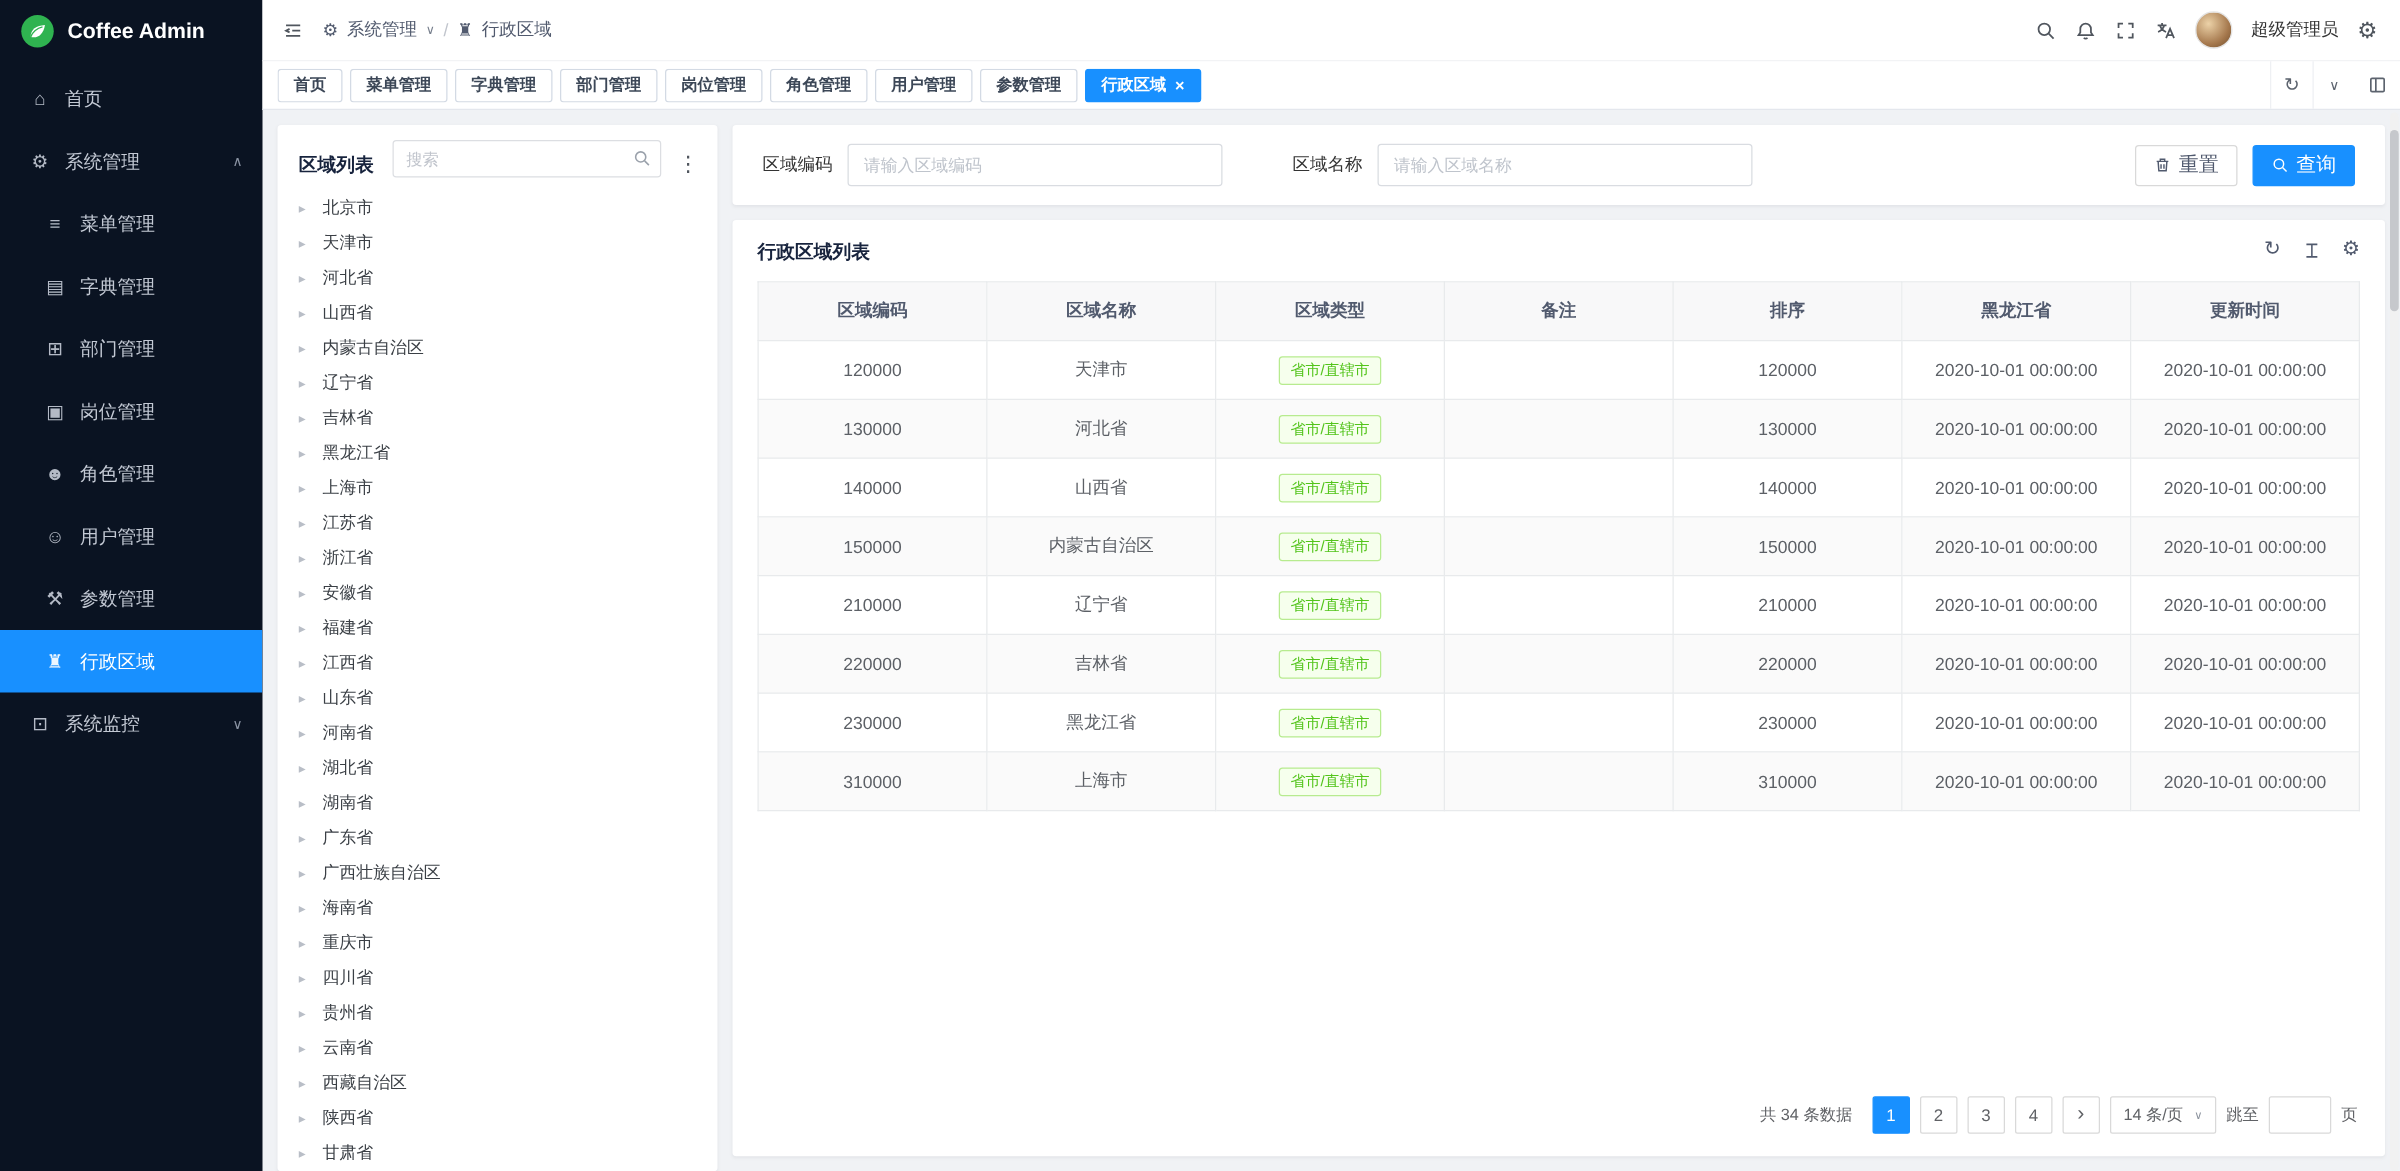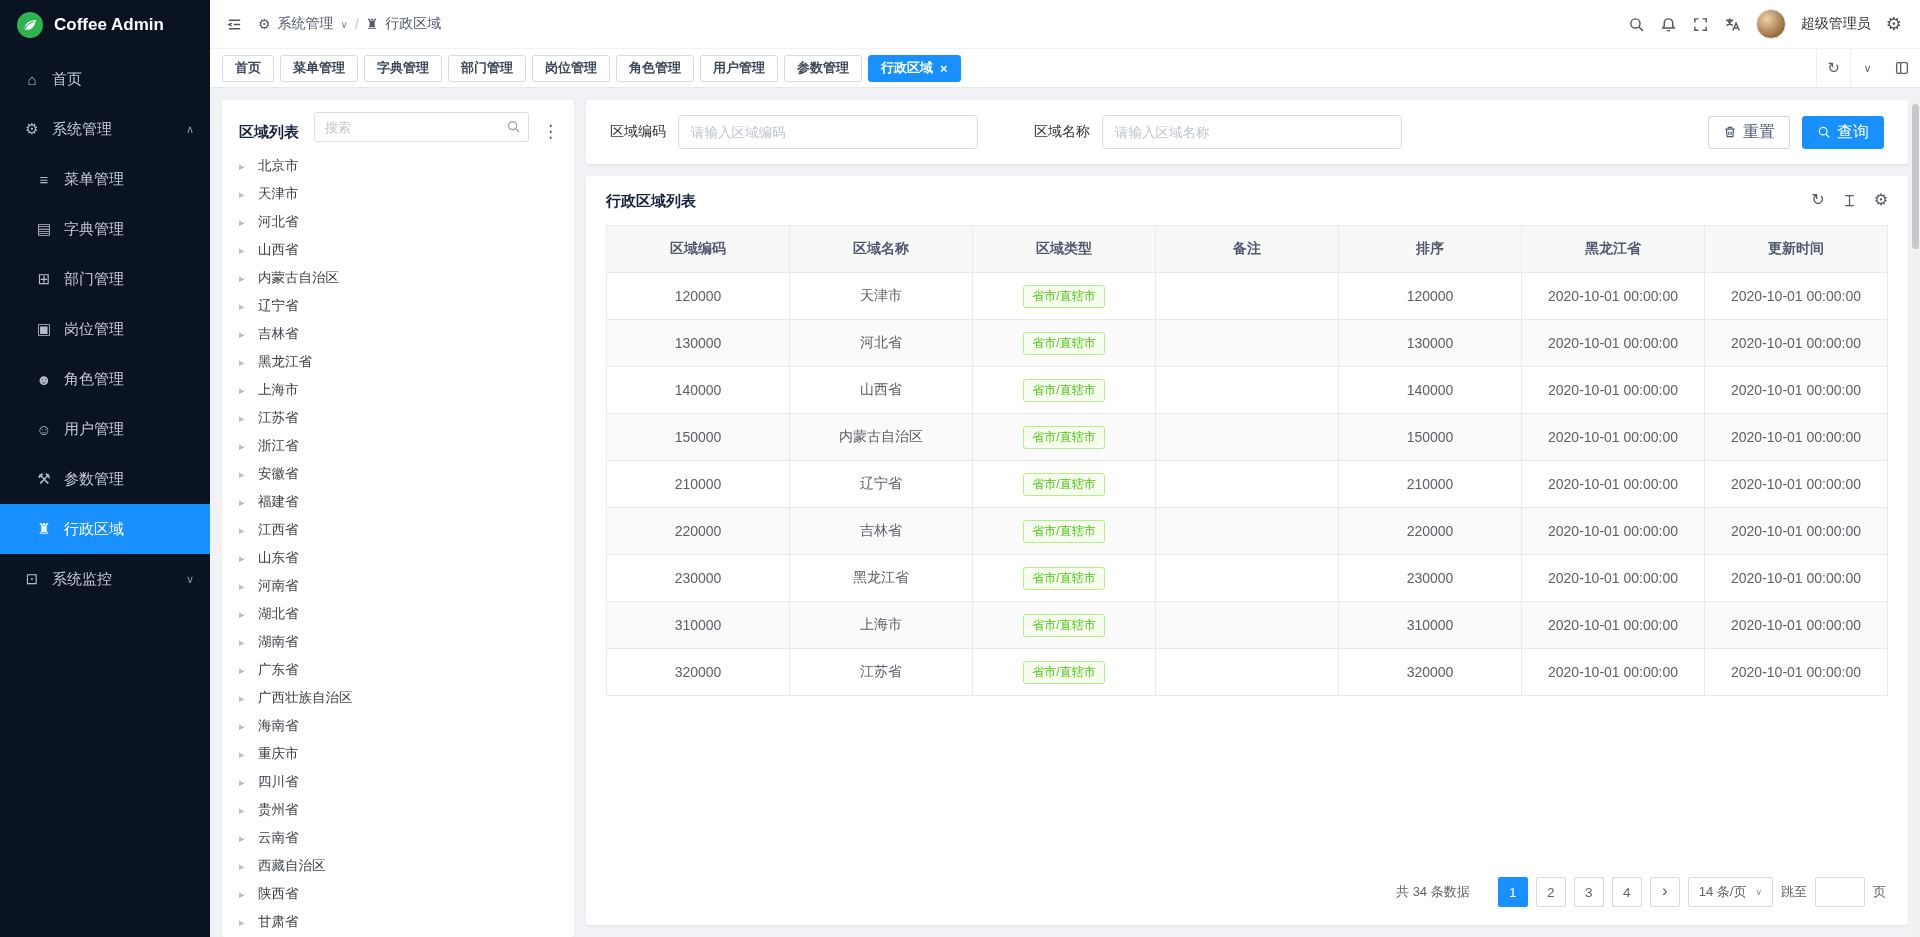"320000" tr { html: <tr> <td>320000</td> <td>江苏省</td> <td><span>省市/直辖市</span></td> <td></td> <td>320000</td> <td>2020-10-01 00:00:00</td> <td>2020-10-01 00:00:00</td> </tr> -> none }
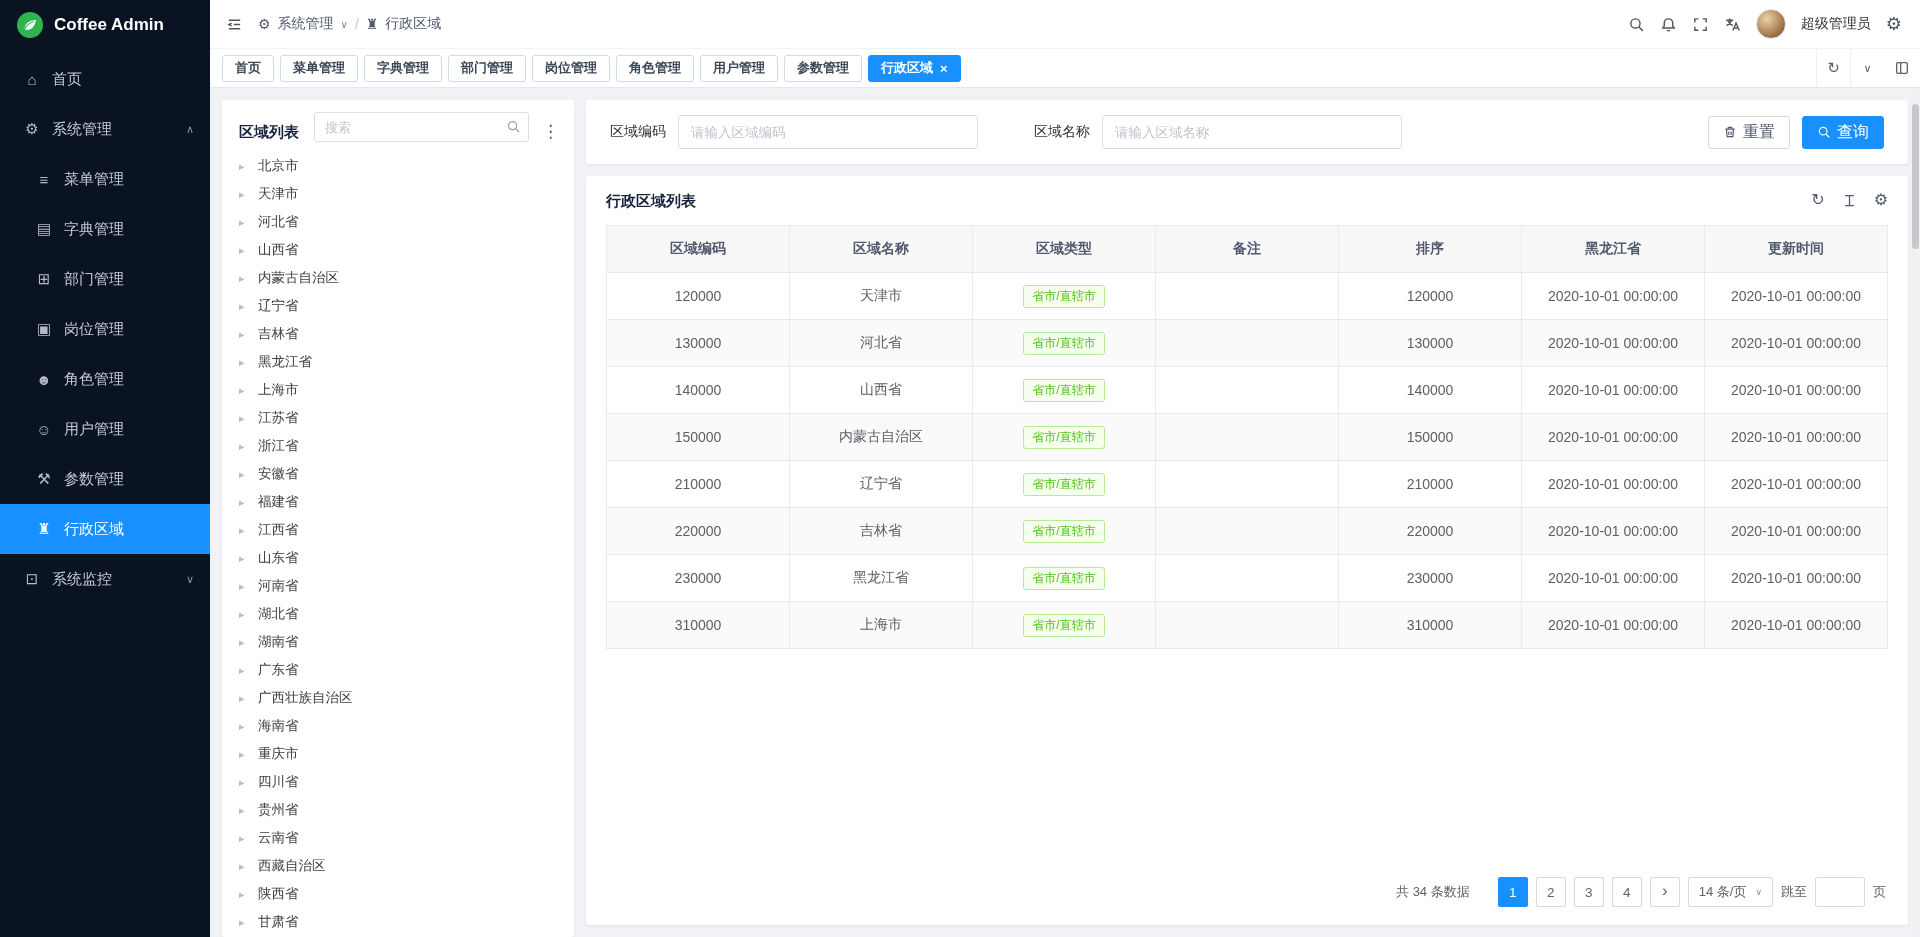"共 34 条数据" .pager-total { margin-right: 20px -> 8px }
